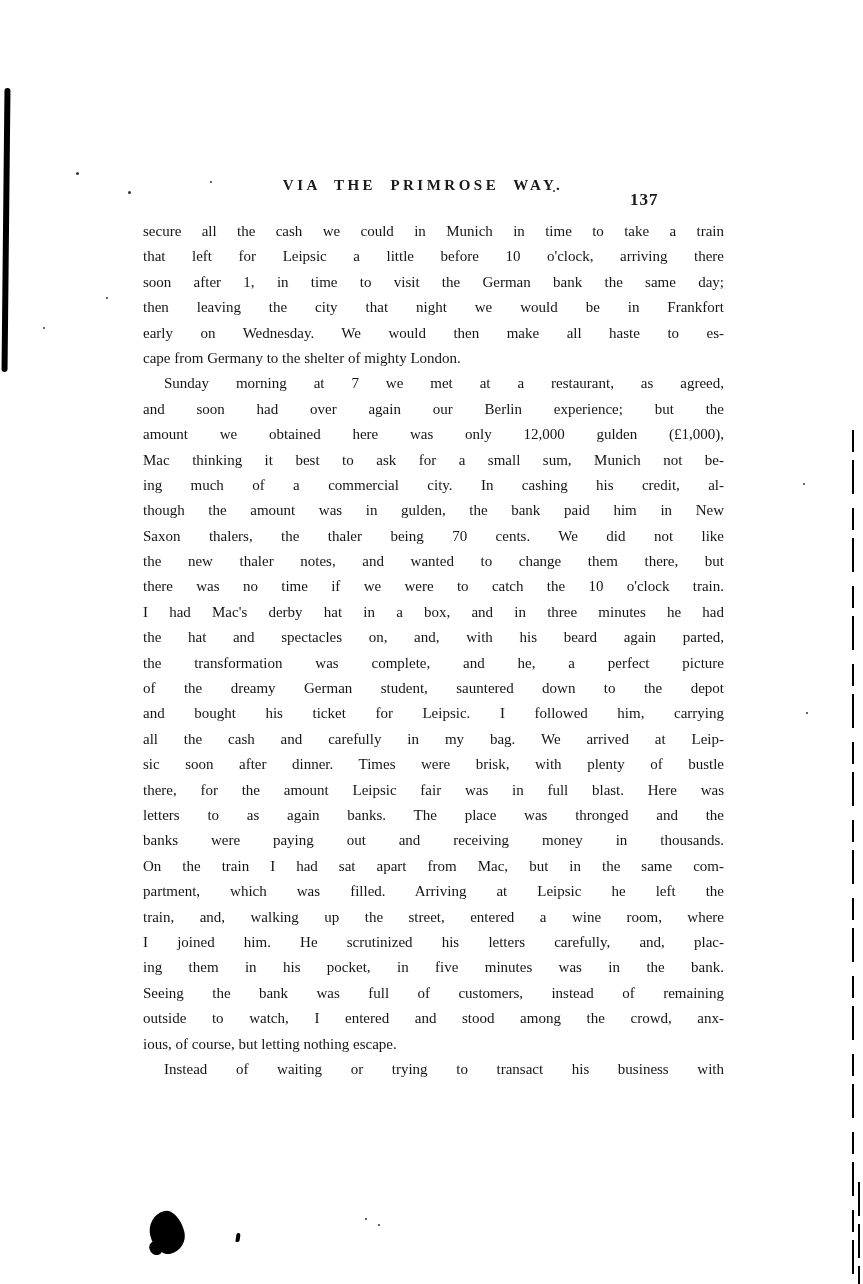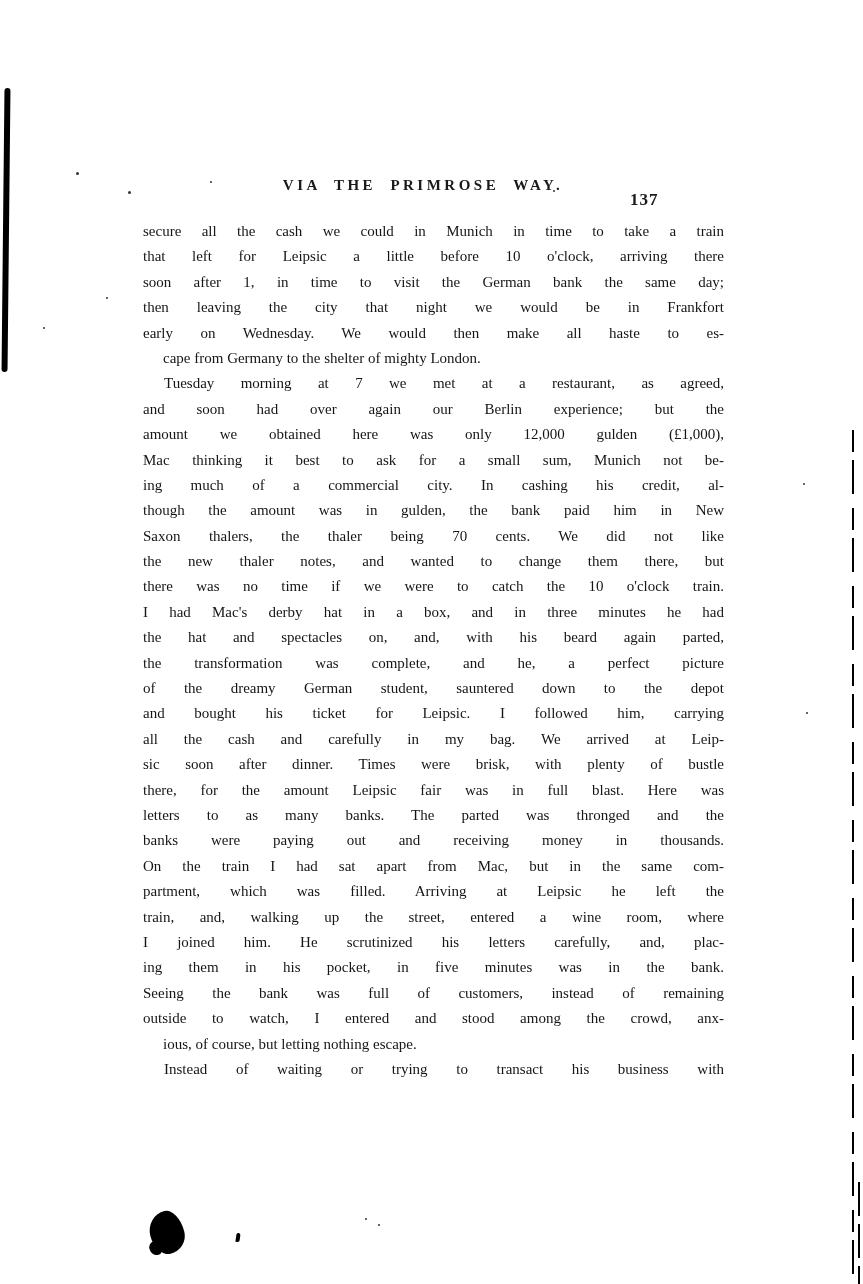"cape from Germany to the" .line.no-justify { margin-left: 20px -> none }
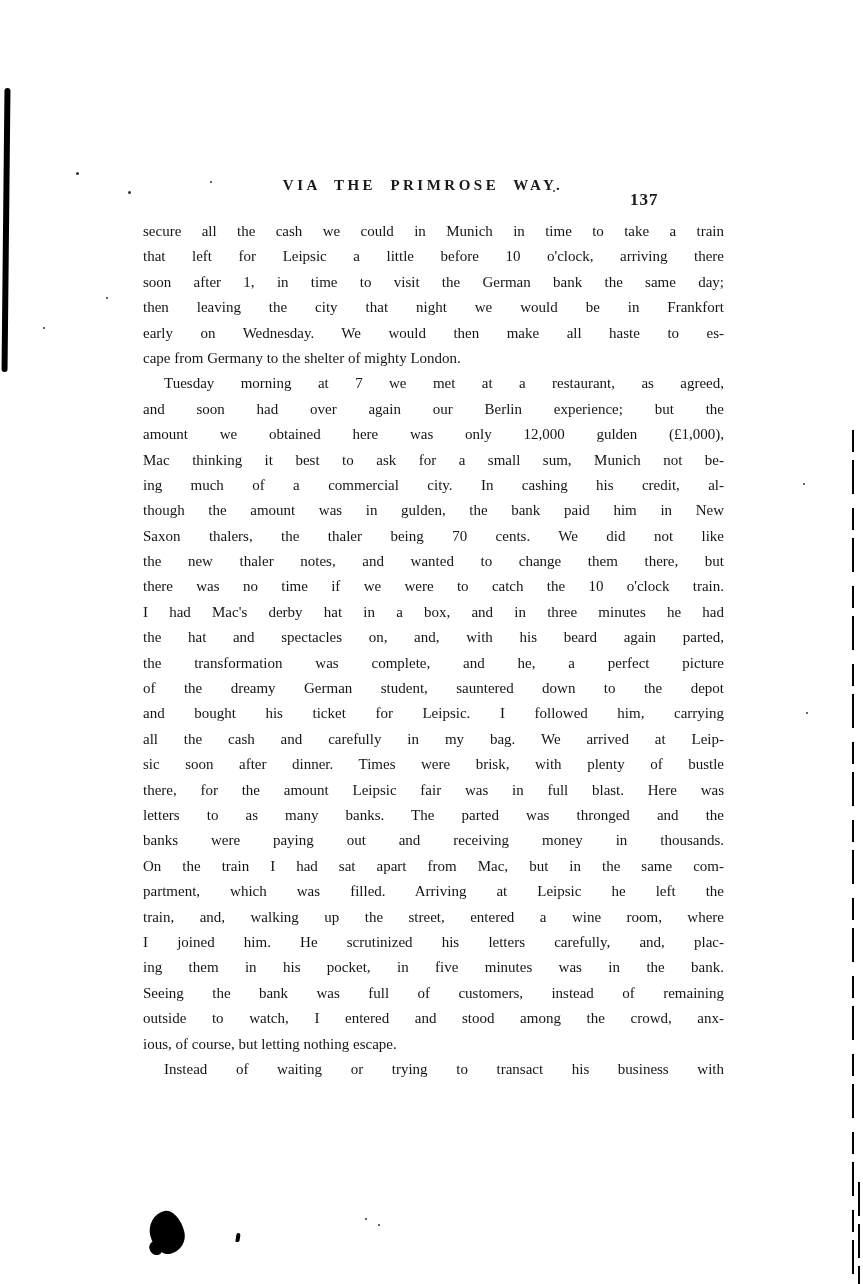"Tuesday morning at 7 we" div.line { text: Tuesday -> Sunday }
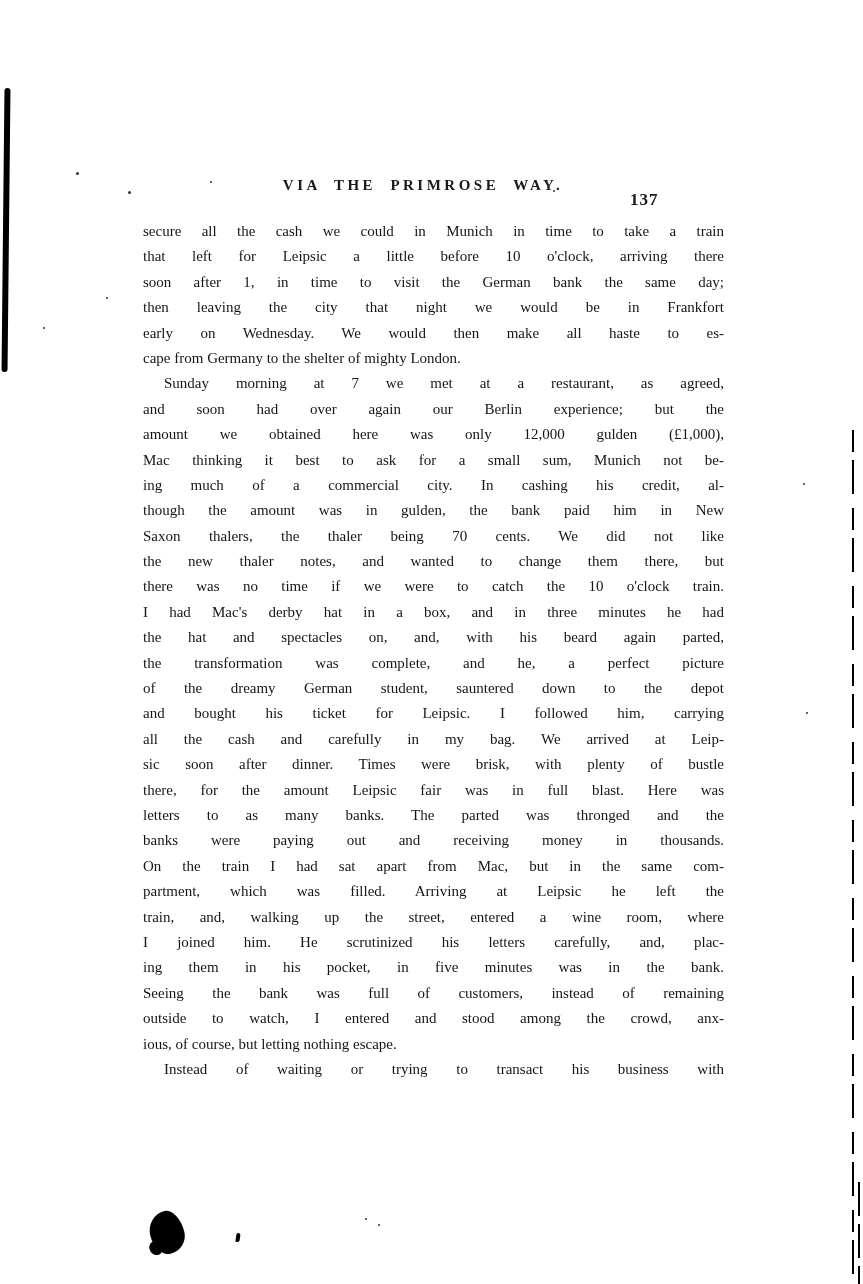"letters to as many banks." div.line { text: many banks.  The parted -> again banks.  The place }
